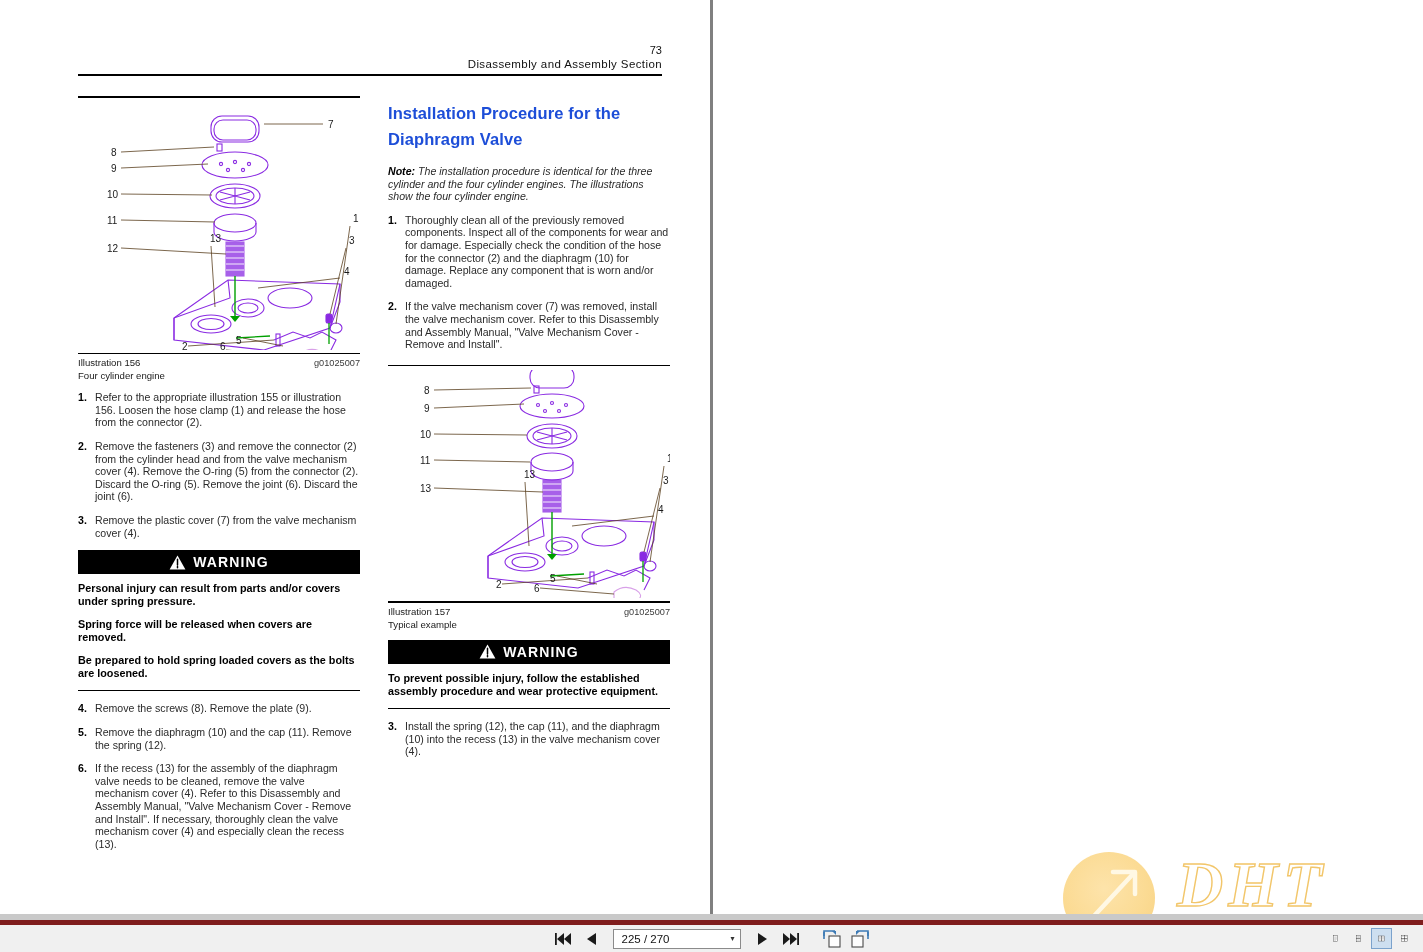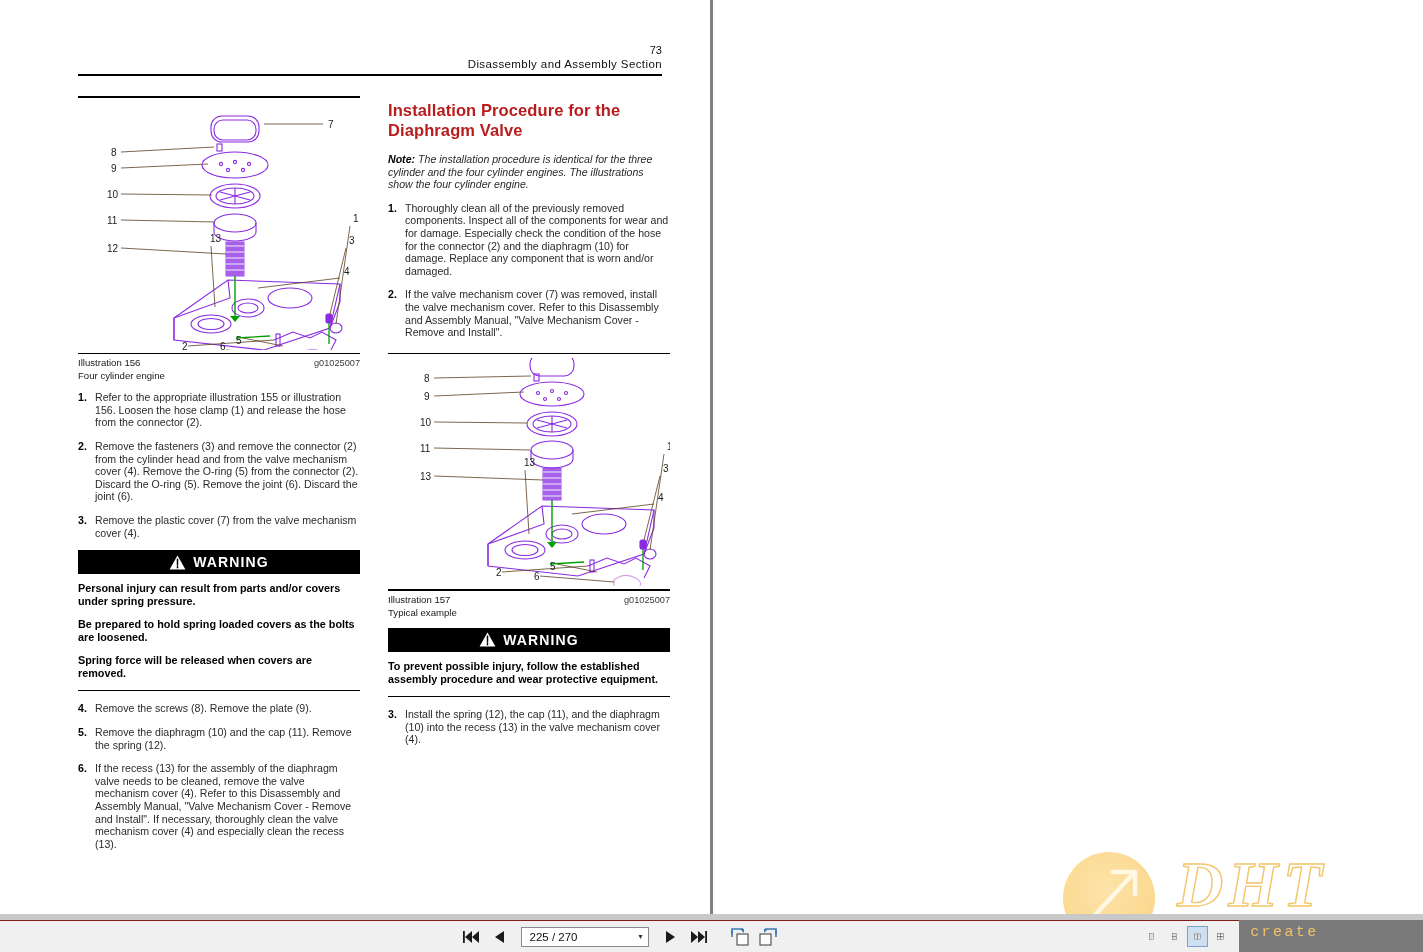"Installation Procedure for the Diaphragm" h2.title { color: #b91c1c -> #1d4ed8; line-height: 20px -> 26px }
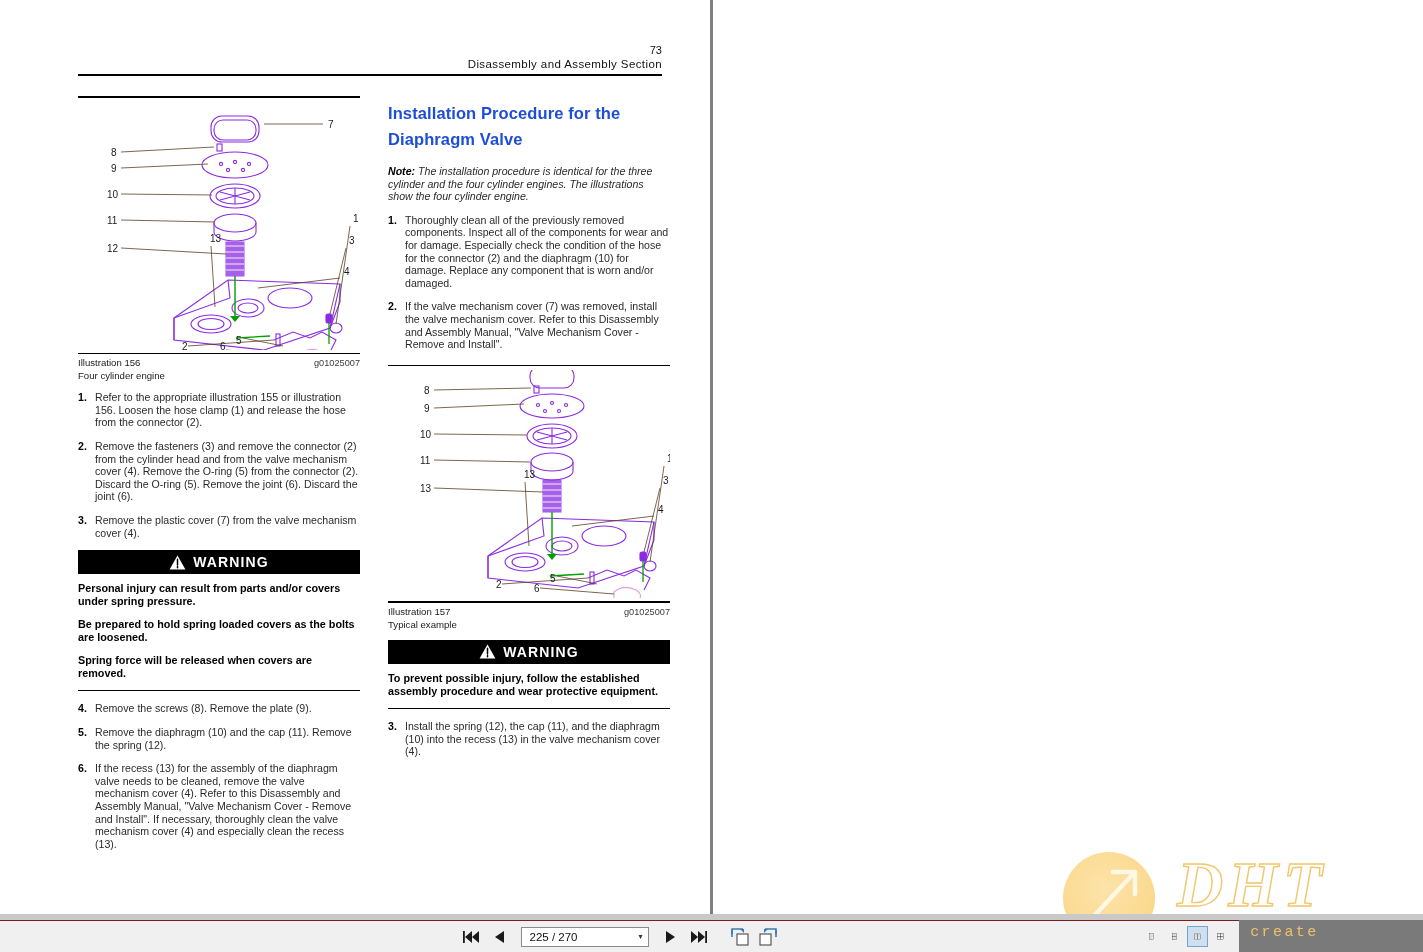"Be prepared to hold spring" p { order: before "Spring force will be released" -> after "Spring force will be released" }
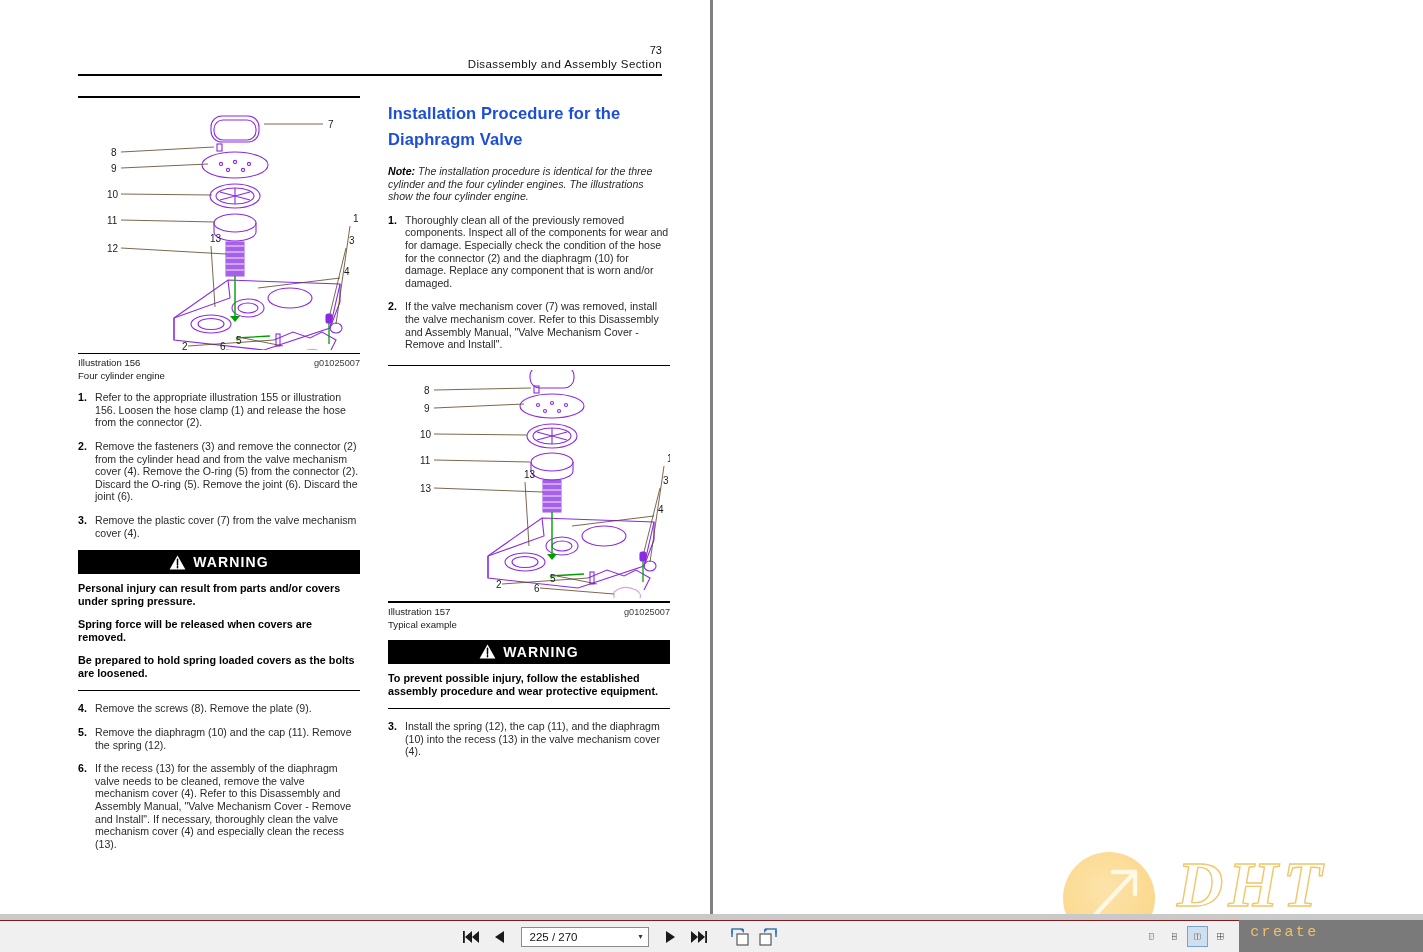"225 / 270" #toolbar { border-top: 1px solid #7f1d1d -> 5px solid #7f1d1d; width: 1239px -> 1423px }
